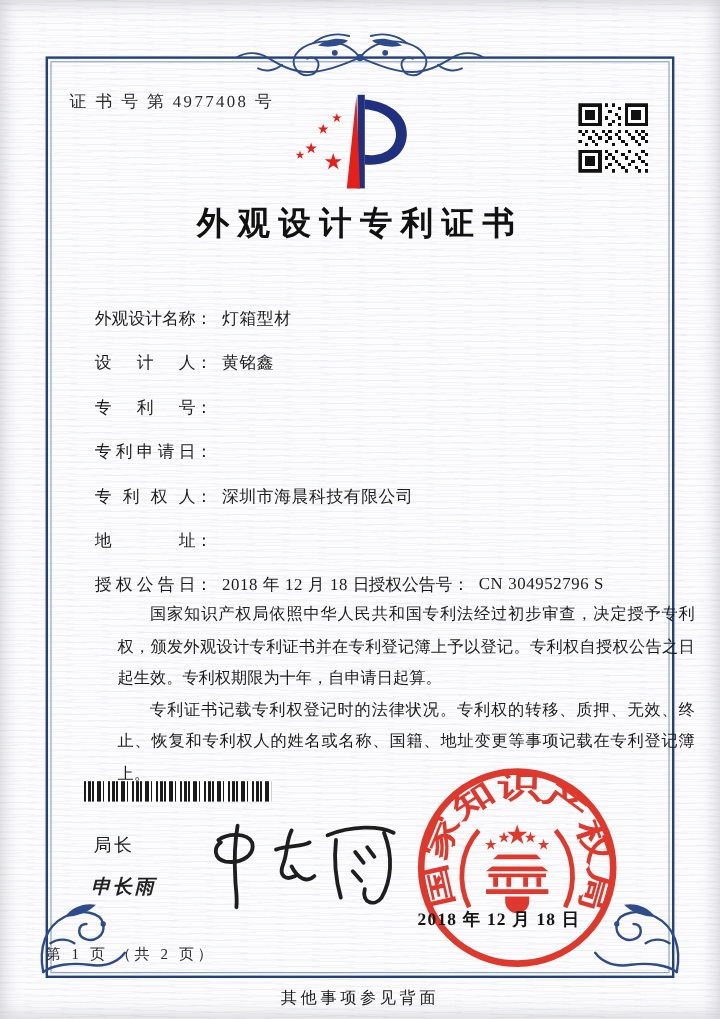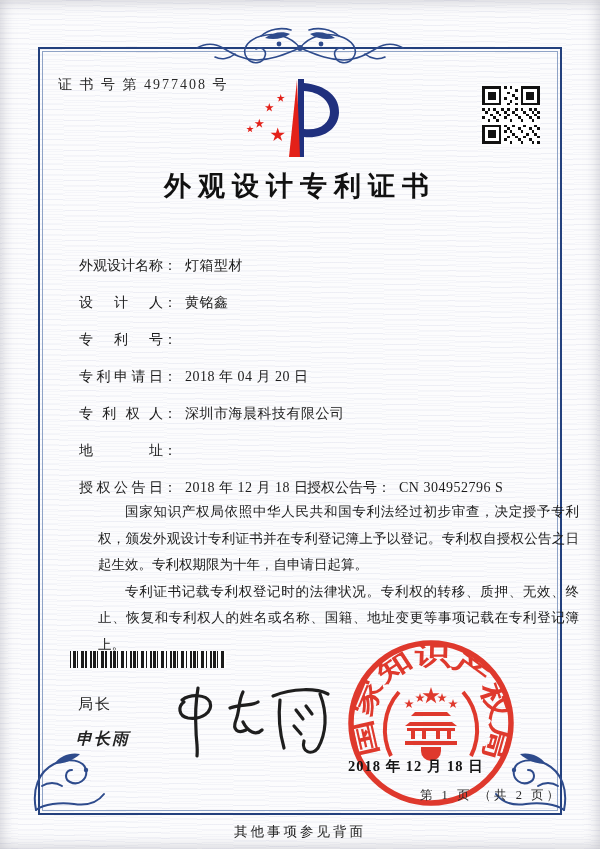"2018 年 04 月 20" span.fvalue { html: <span>2018 年 04 月 20 日</span> -> none }
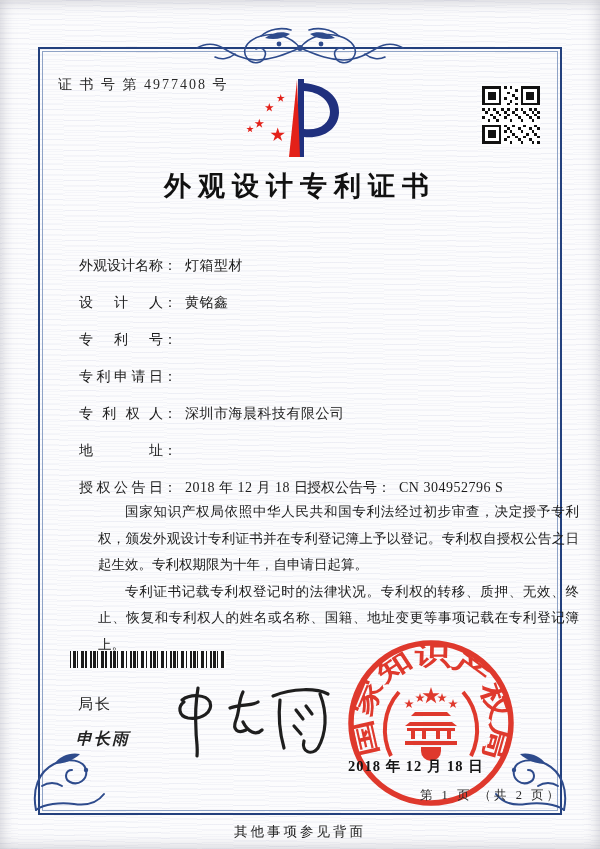"第 1 页 （共 2" .page-info { text-align: right -> left }
